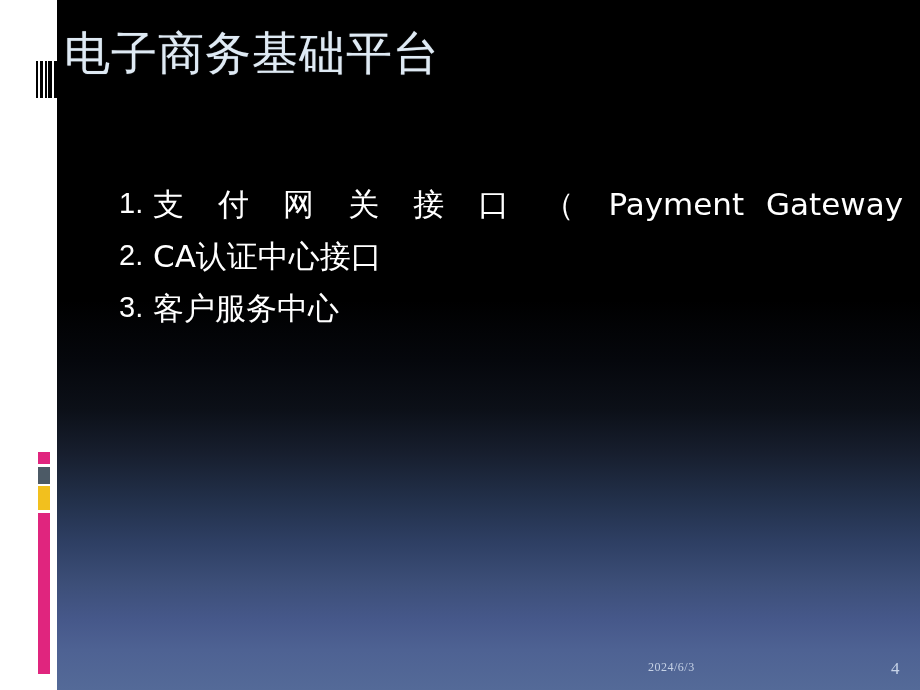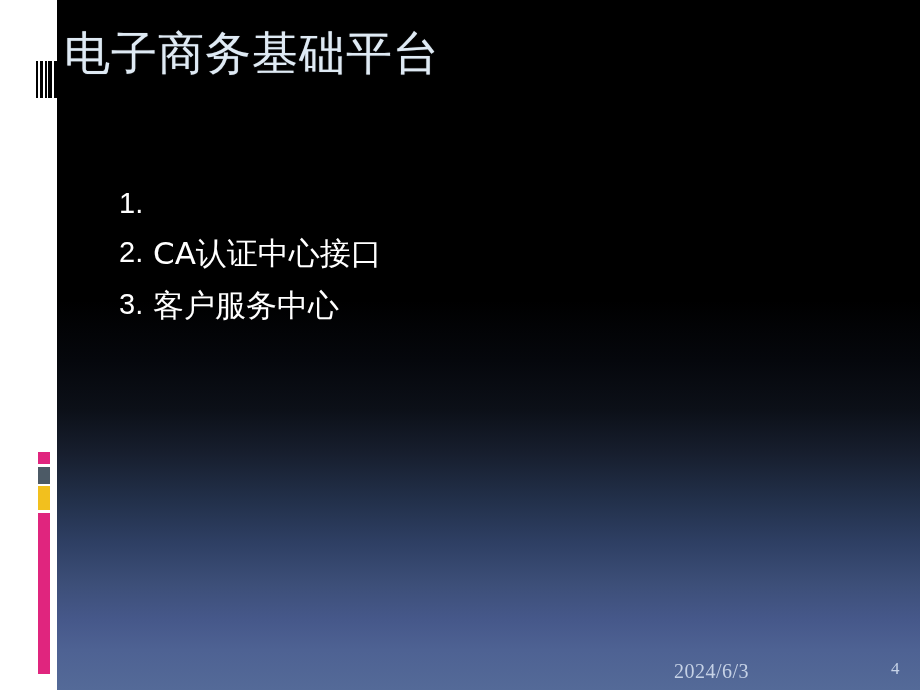"支 付 网 关 接" span.line1 { html: none -> <span>支 付 网 关 接 口 （ Payment Gateway</span> }
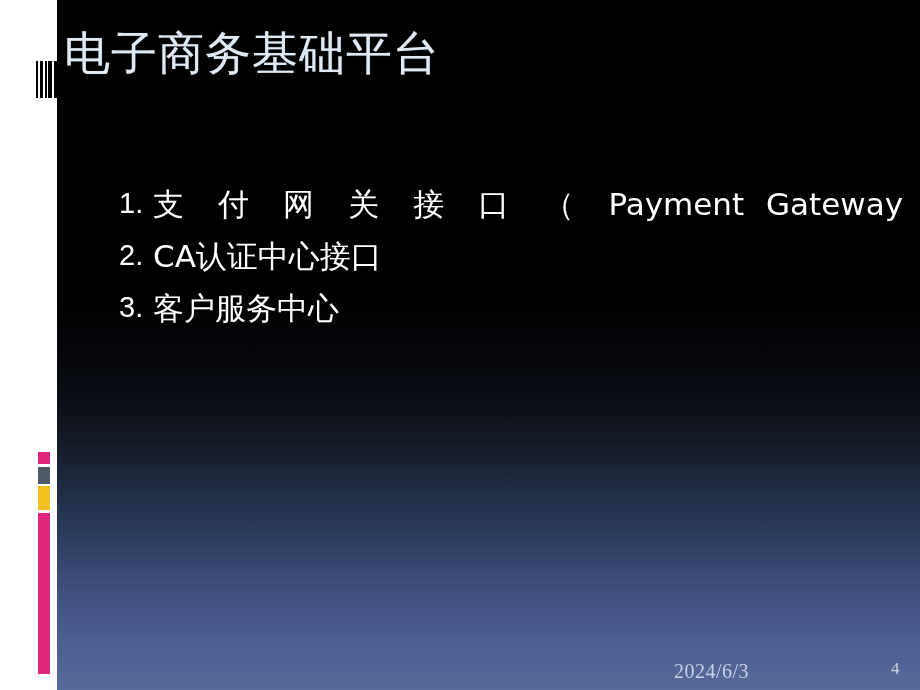"2024/6/3" #footer-date { font-size: 20px -> 12px; left: 655px -> 629px }
